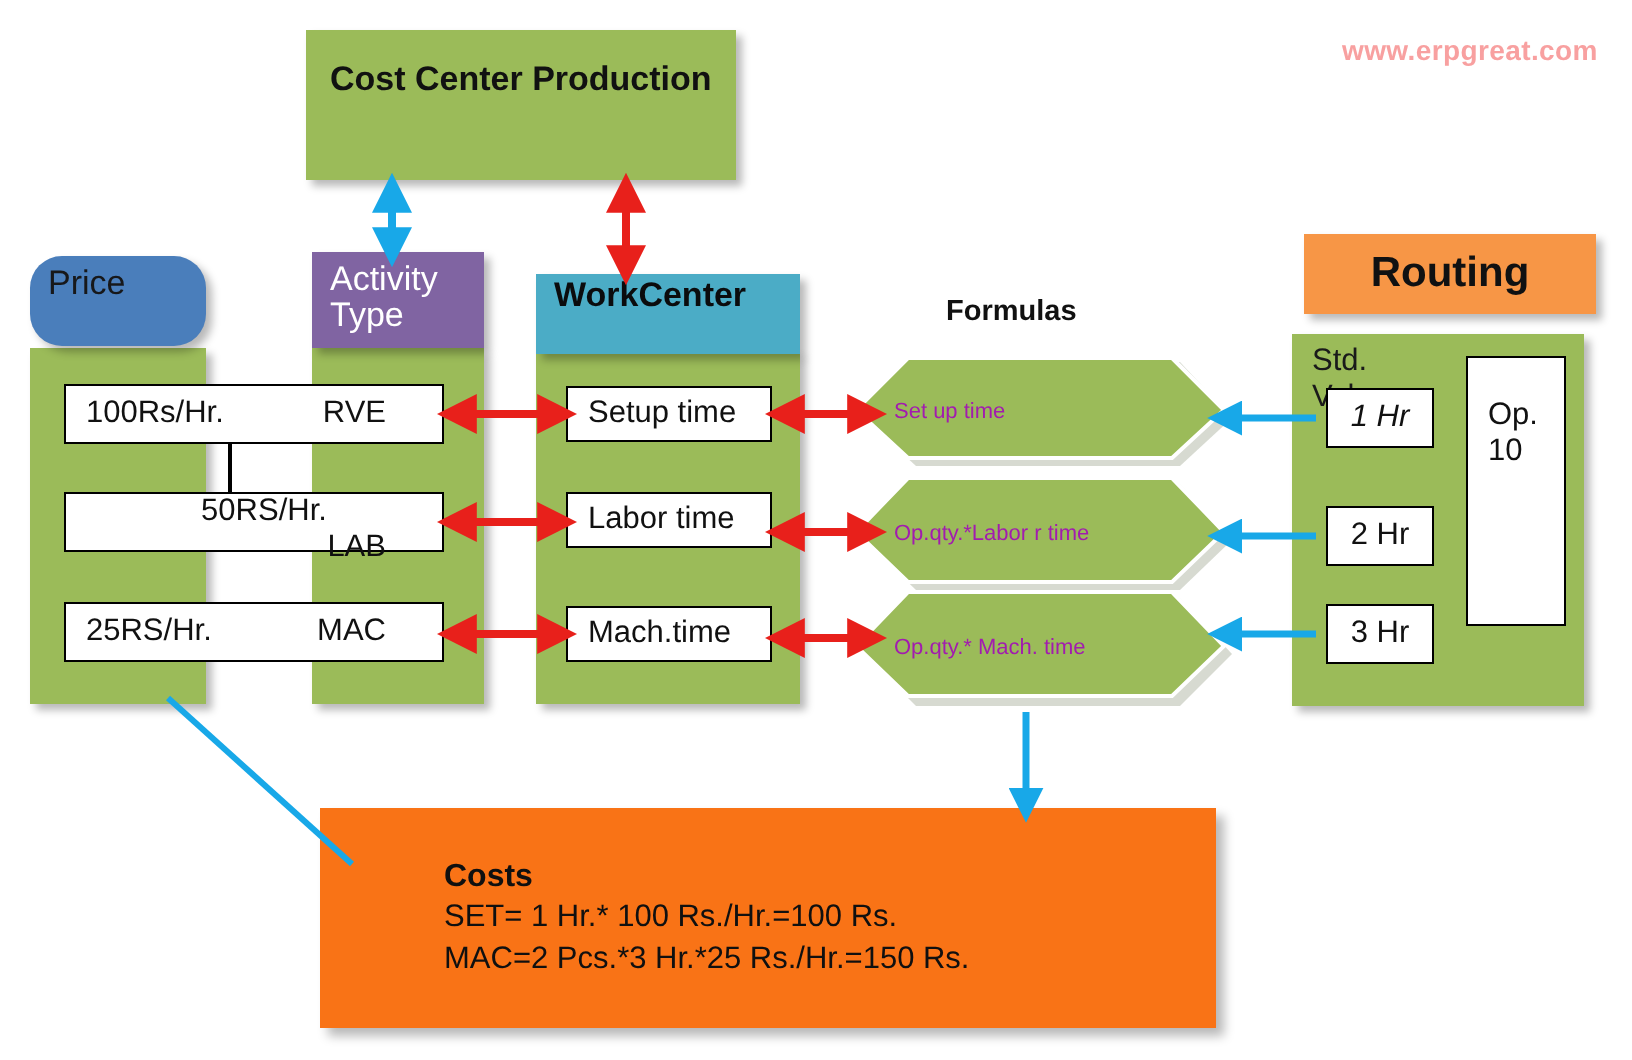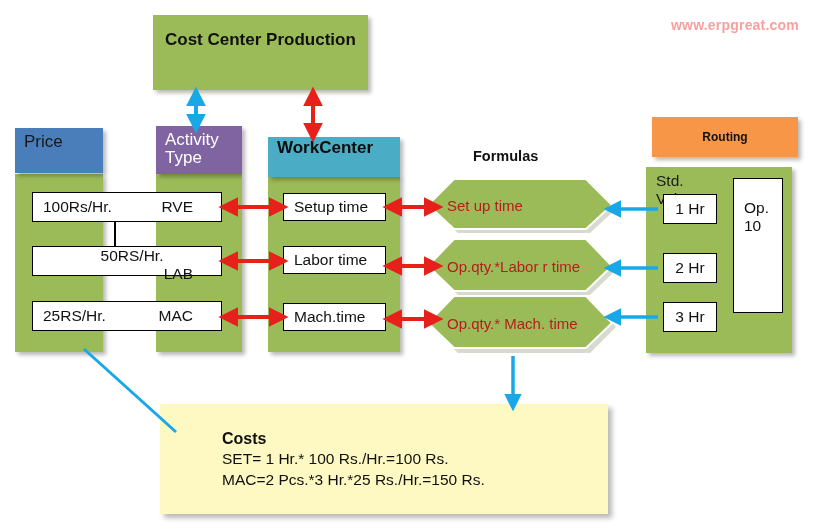"Price" div.hdr { border-radius: none -> 16px }
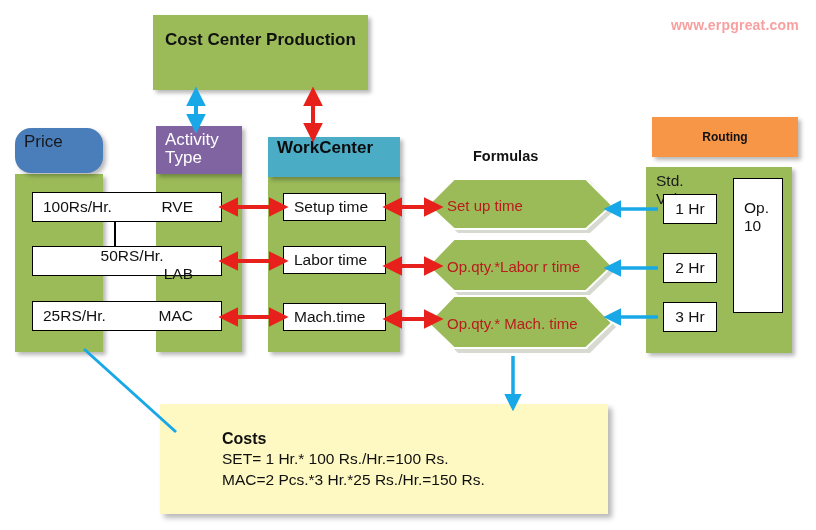"Routing" .hdr-routing { font-size: 12px -> 21px }
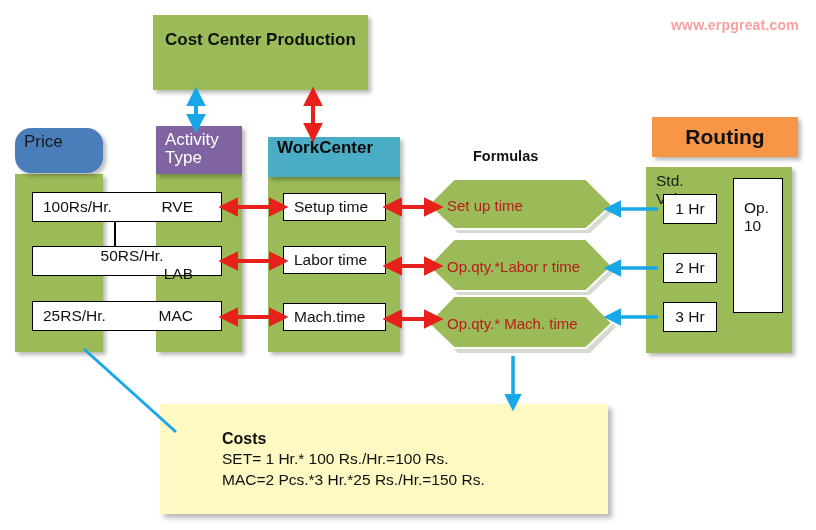"Set up time" .hex-label { color: #b91c1c -> #a21caf; font-size: 15px -> 11px }
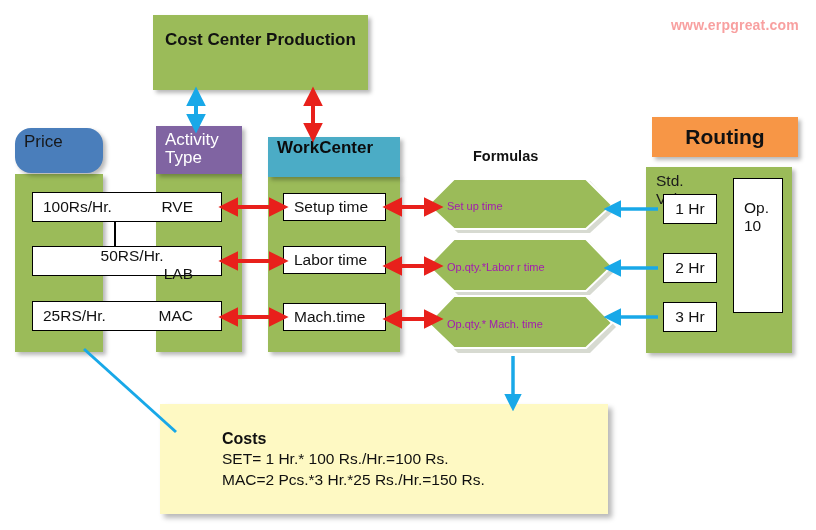"1 Hr" div.wbox { font-style: none -> italic }
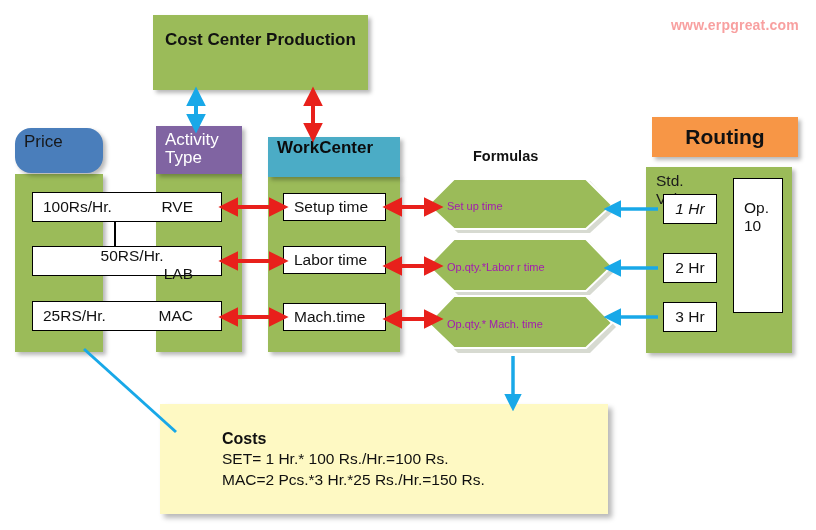"Costs" .costs { background: #fef9c3 -> #f97316 }
